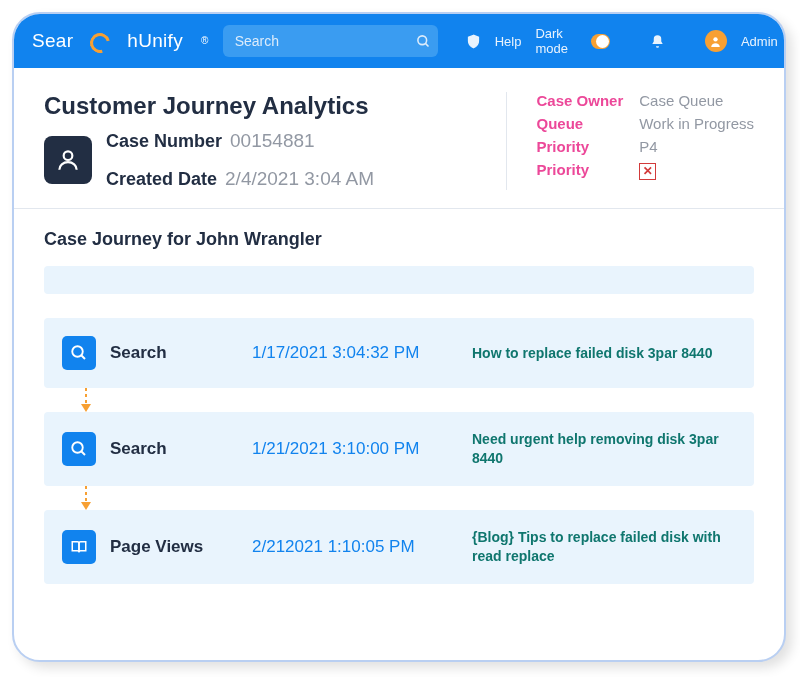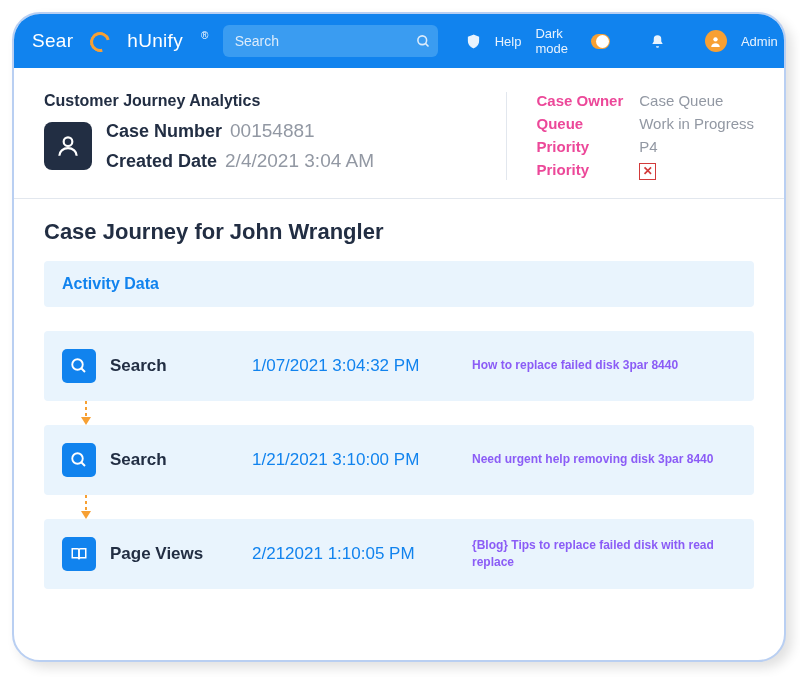"Sear" .logo { align-items: center -> flex-end }
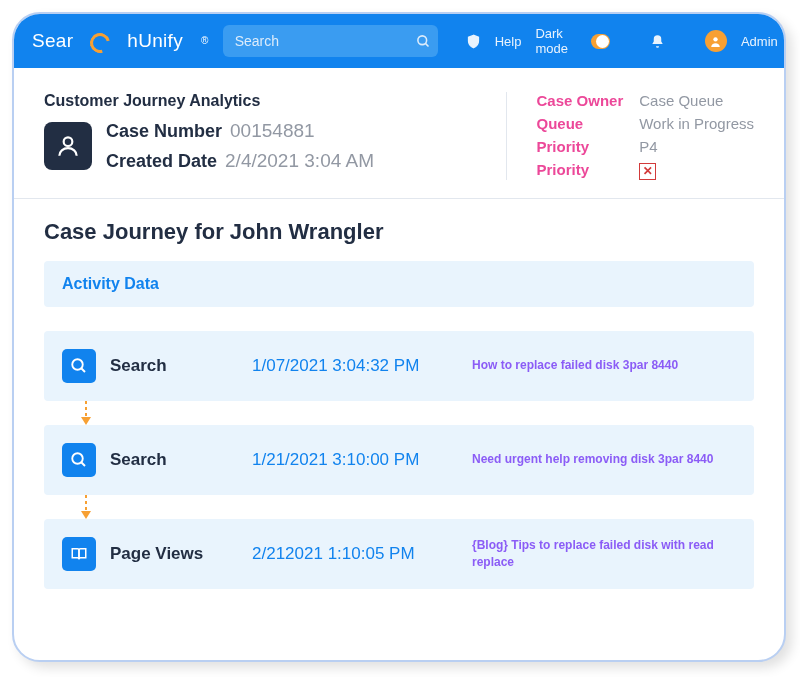"Customer Journey Analytics" .page-title { font-size: 16px -> 24px }
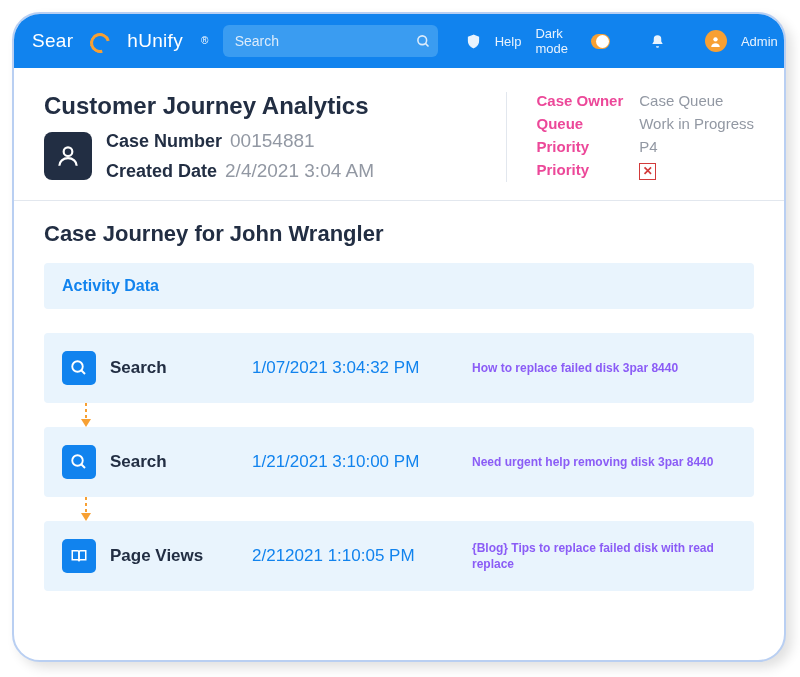"Case Number" .case-fields { gap: 8px -> 16px }
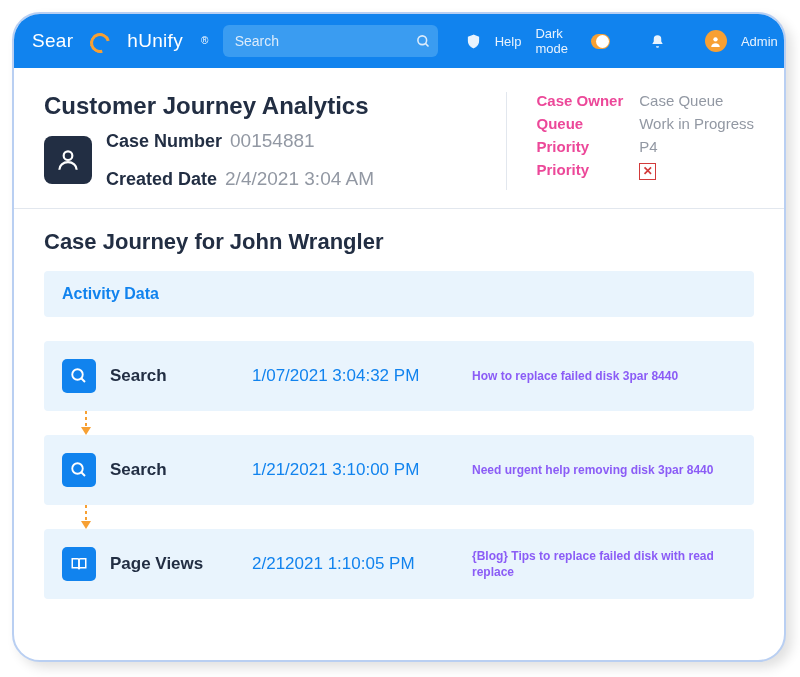"Case Journey for John Wrangler" .journey-title { font-size: 22px -> 18px }
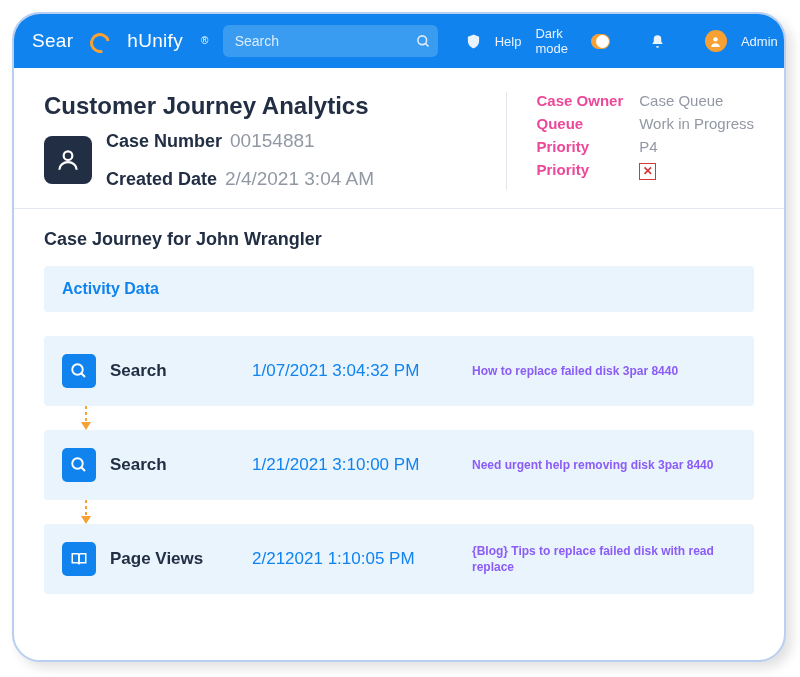"Activity Data" div { html: <div>Activity Data</div> -> none }
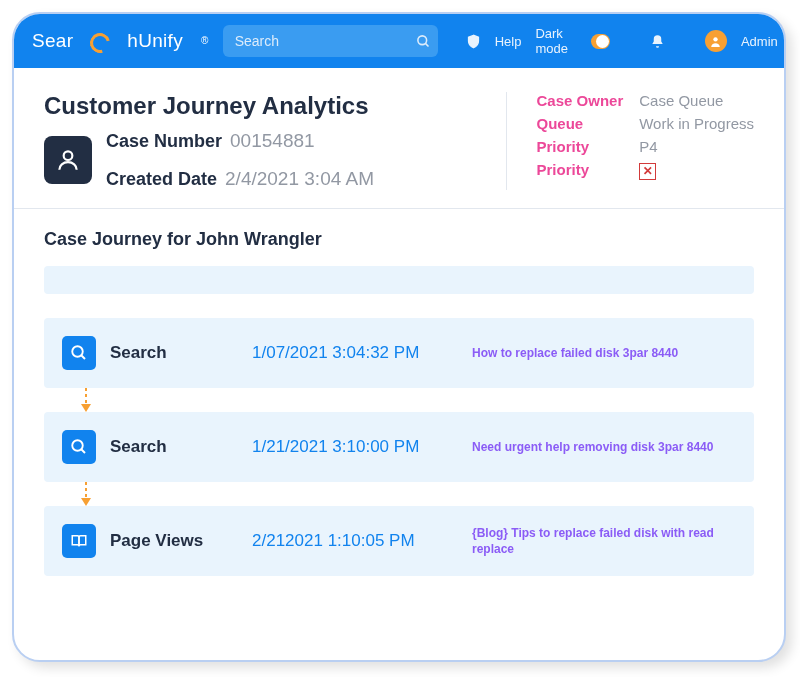"1/07/2021 3:04:32 PM" div.act-time { text: 1/07/2021 -> 1/17/2021 }
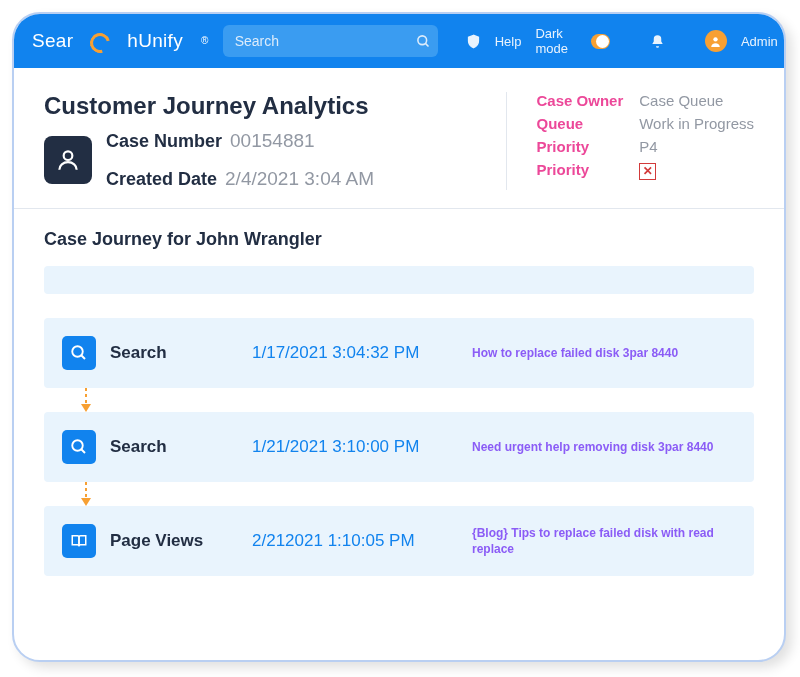"How to replace failed disk" .act-data { color: #8b5cf6 -> #0f766e; font-size: 12px -> 14px }
